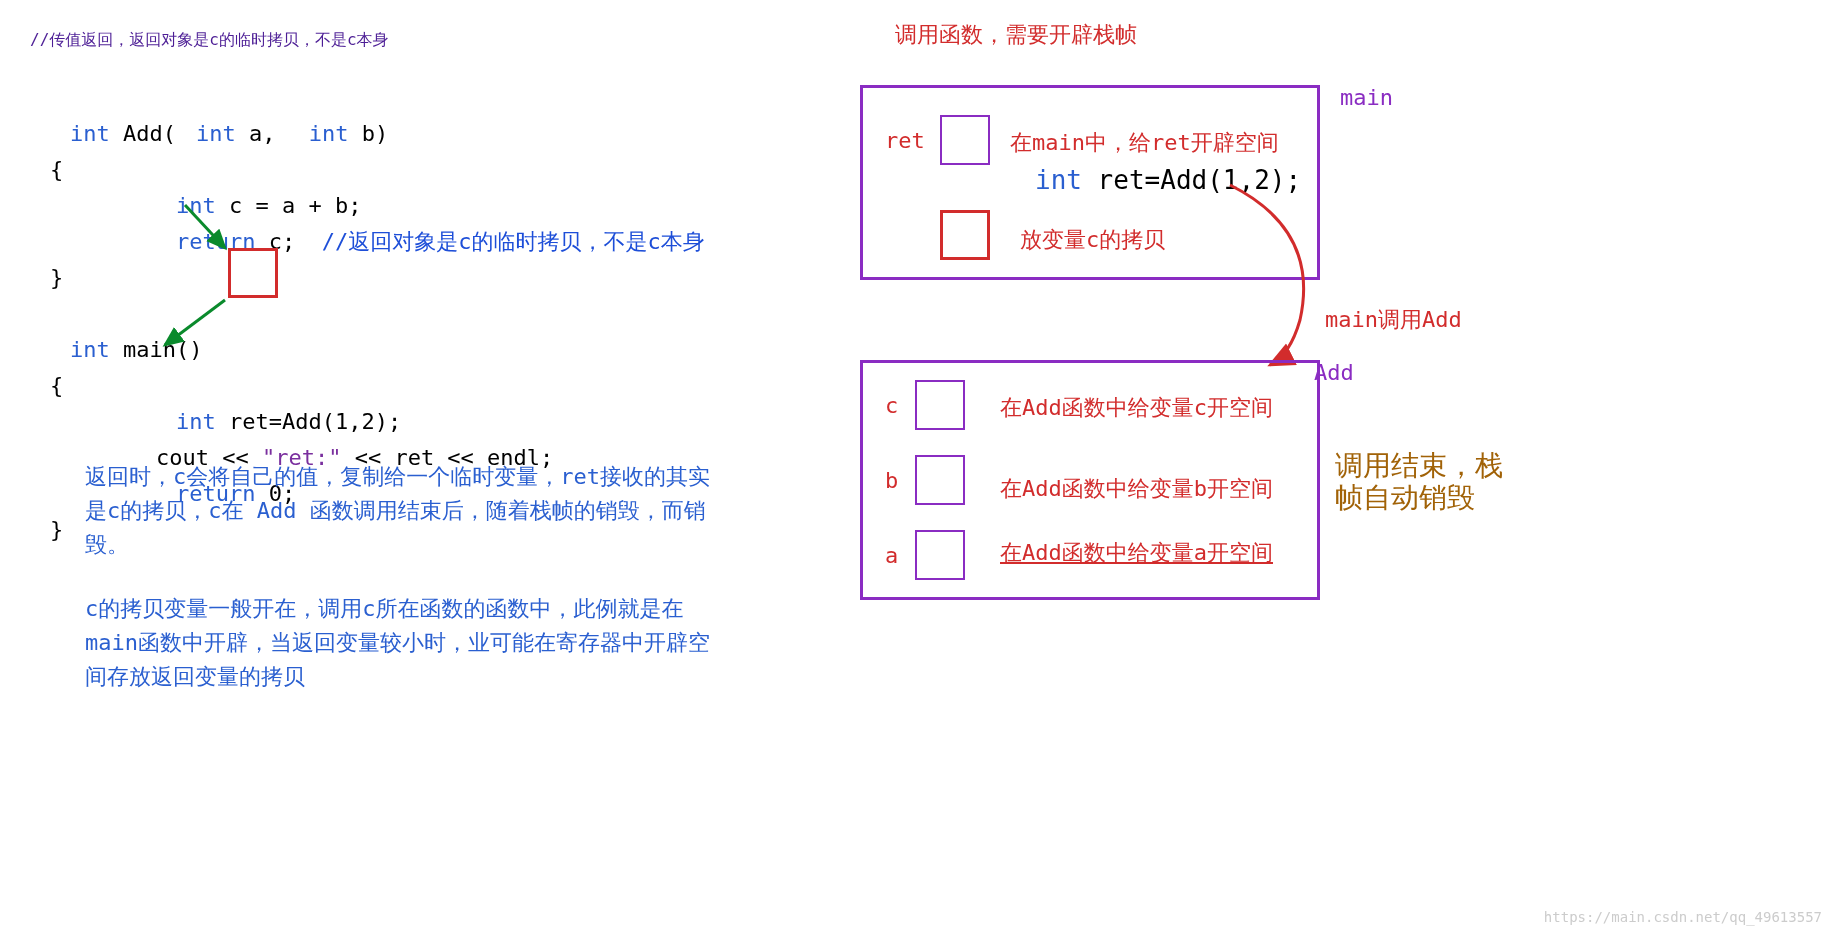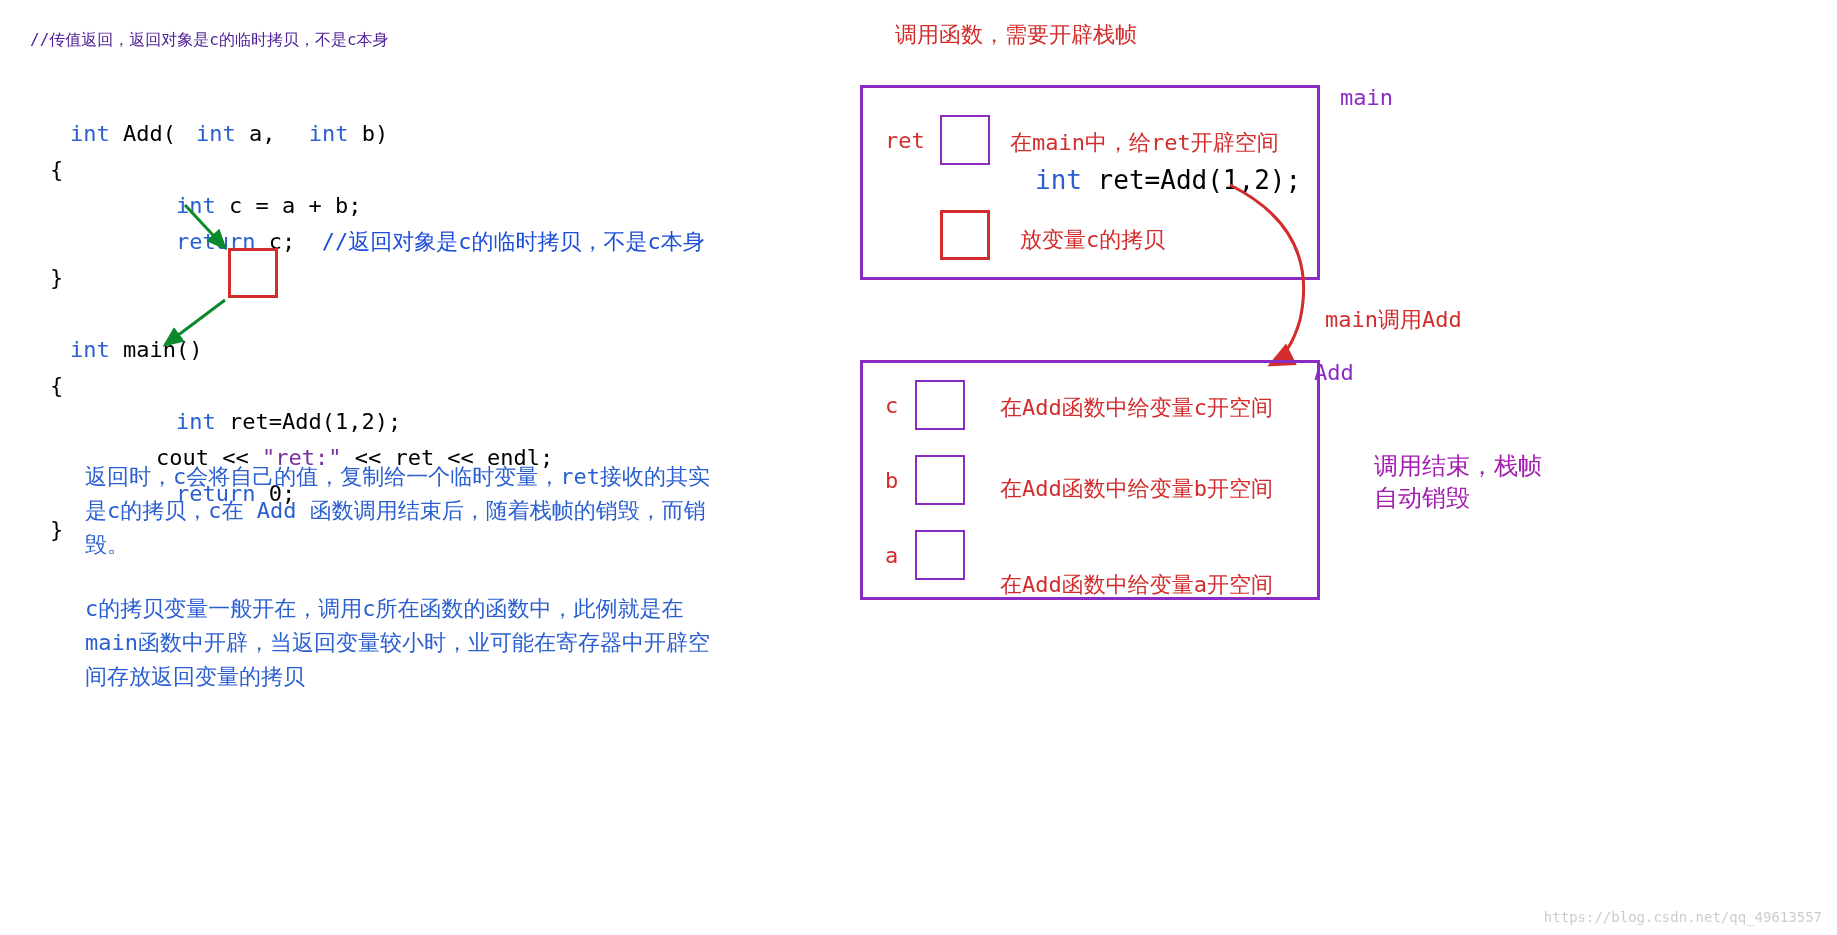"调用结束，栈帧自动销毁" .note-green { color: #a21caf -> #a16207; font-size: 24px -> 28px; margin-left: 39px -> none }
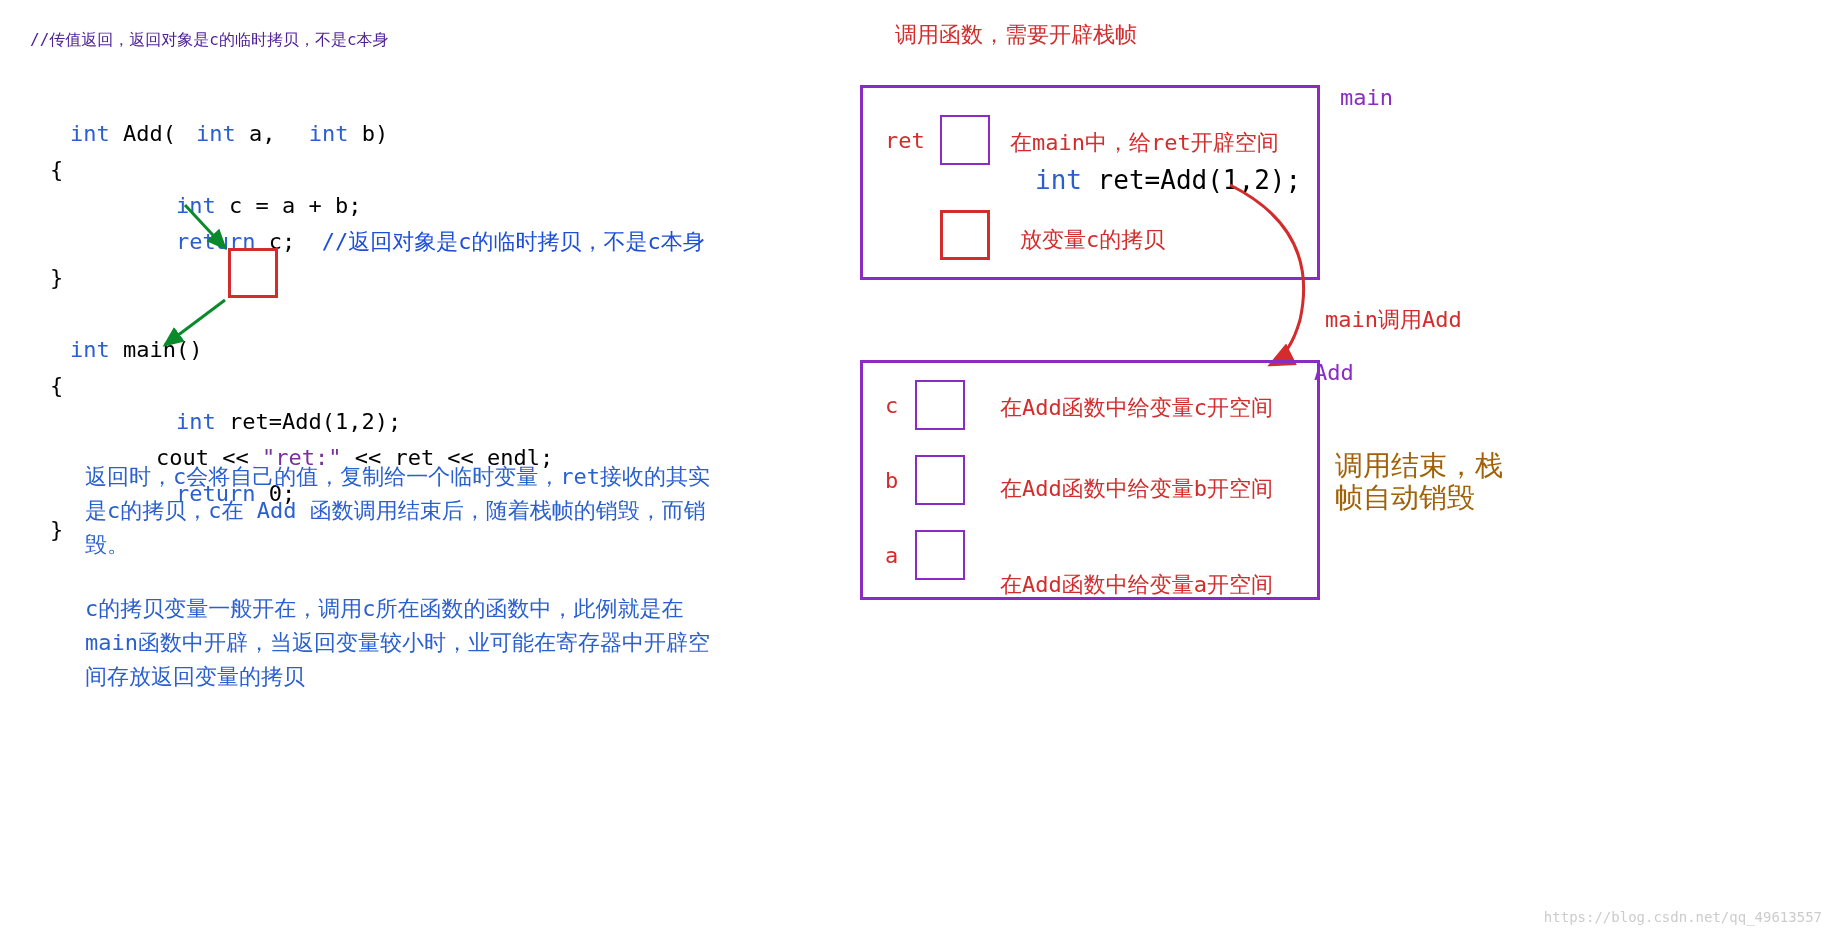"在Add函数中给变量a开空间" div.note-red { text-decoration: none -> underline; top: 570px -> 538px }
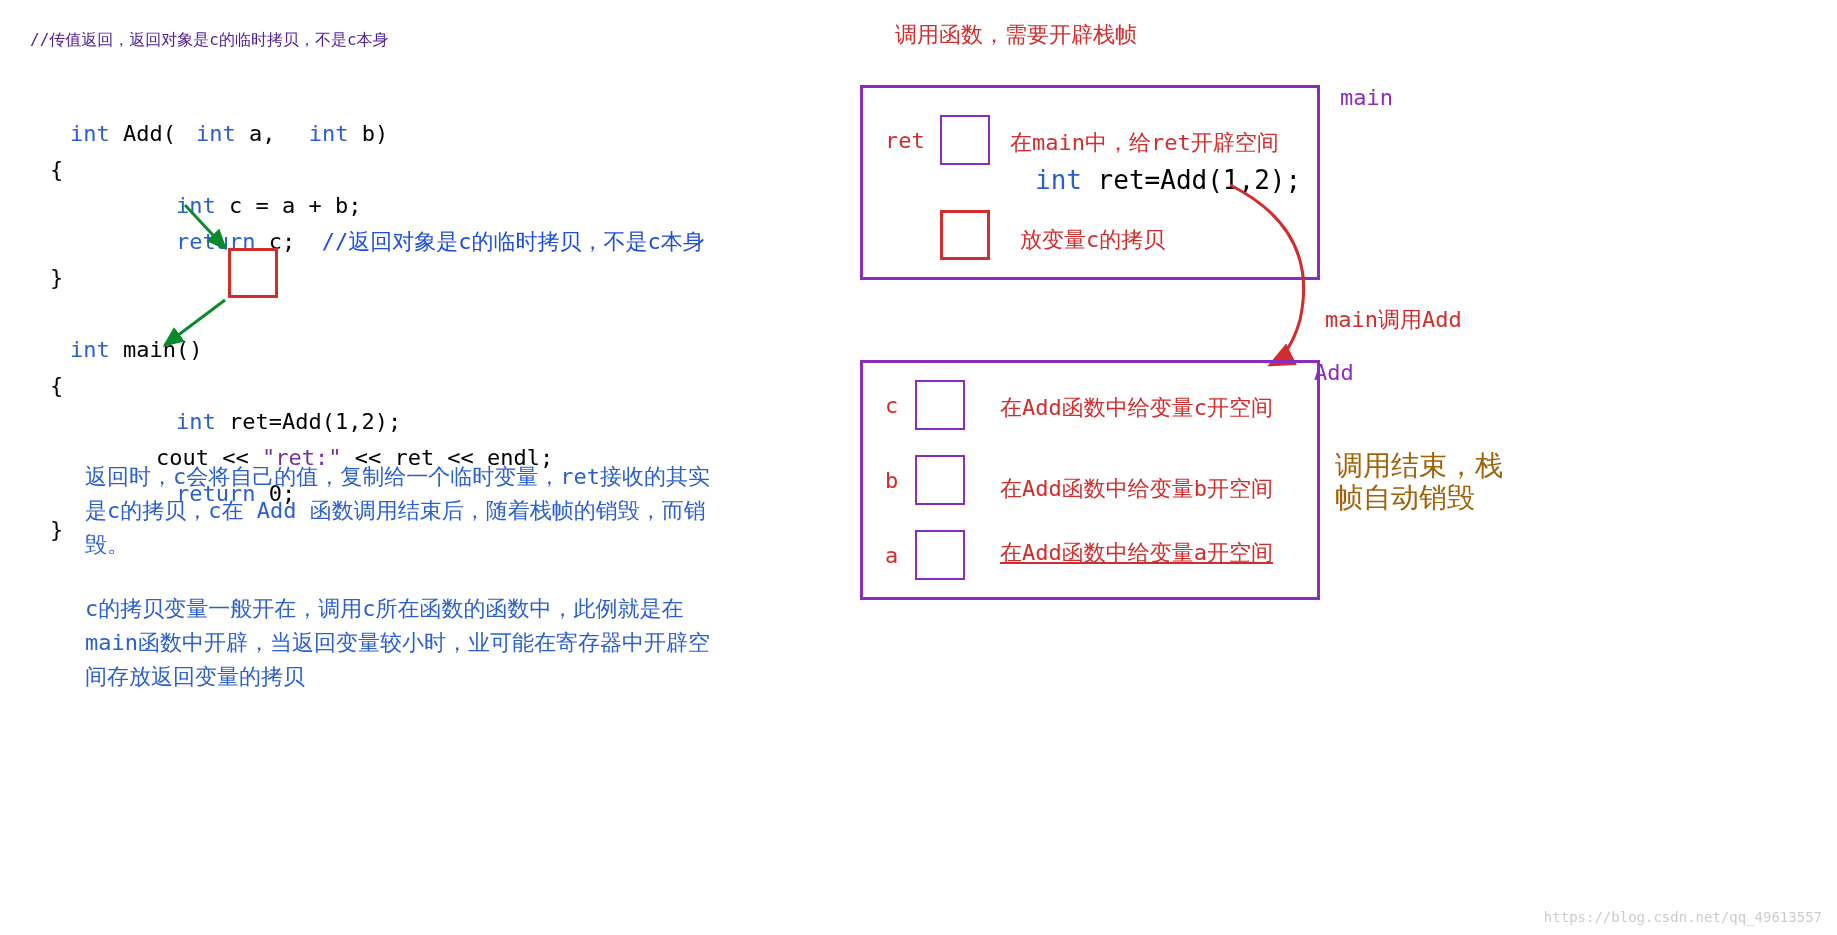"https://blog.csdn.net/qq_49613557" div.watermark { text: https://blog.csdn.net/qq -> https://main.csdn.net/qq }
